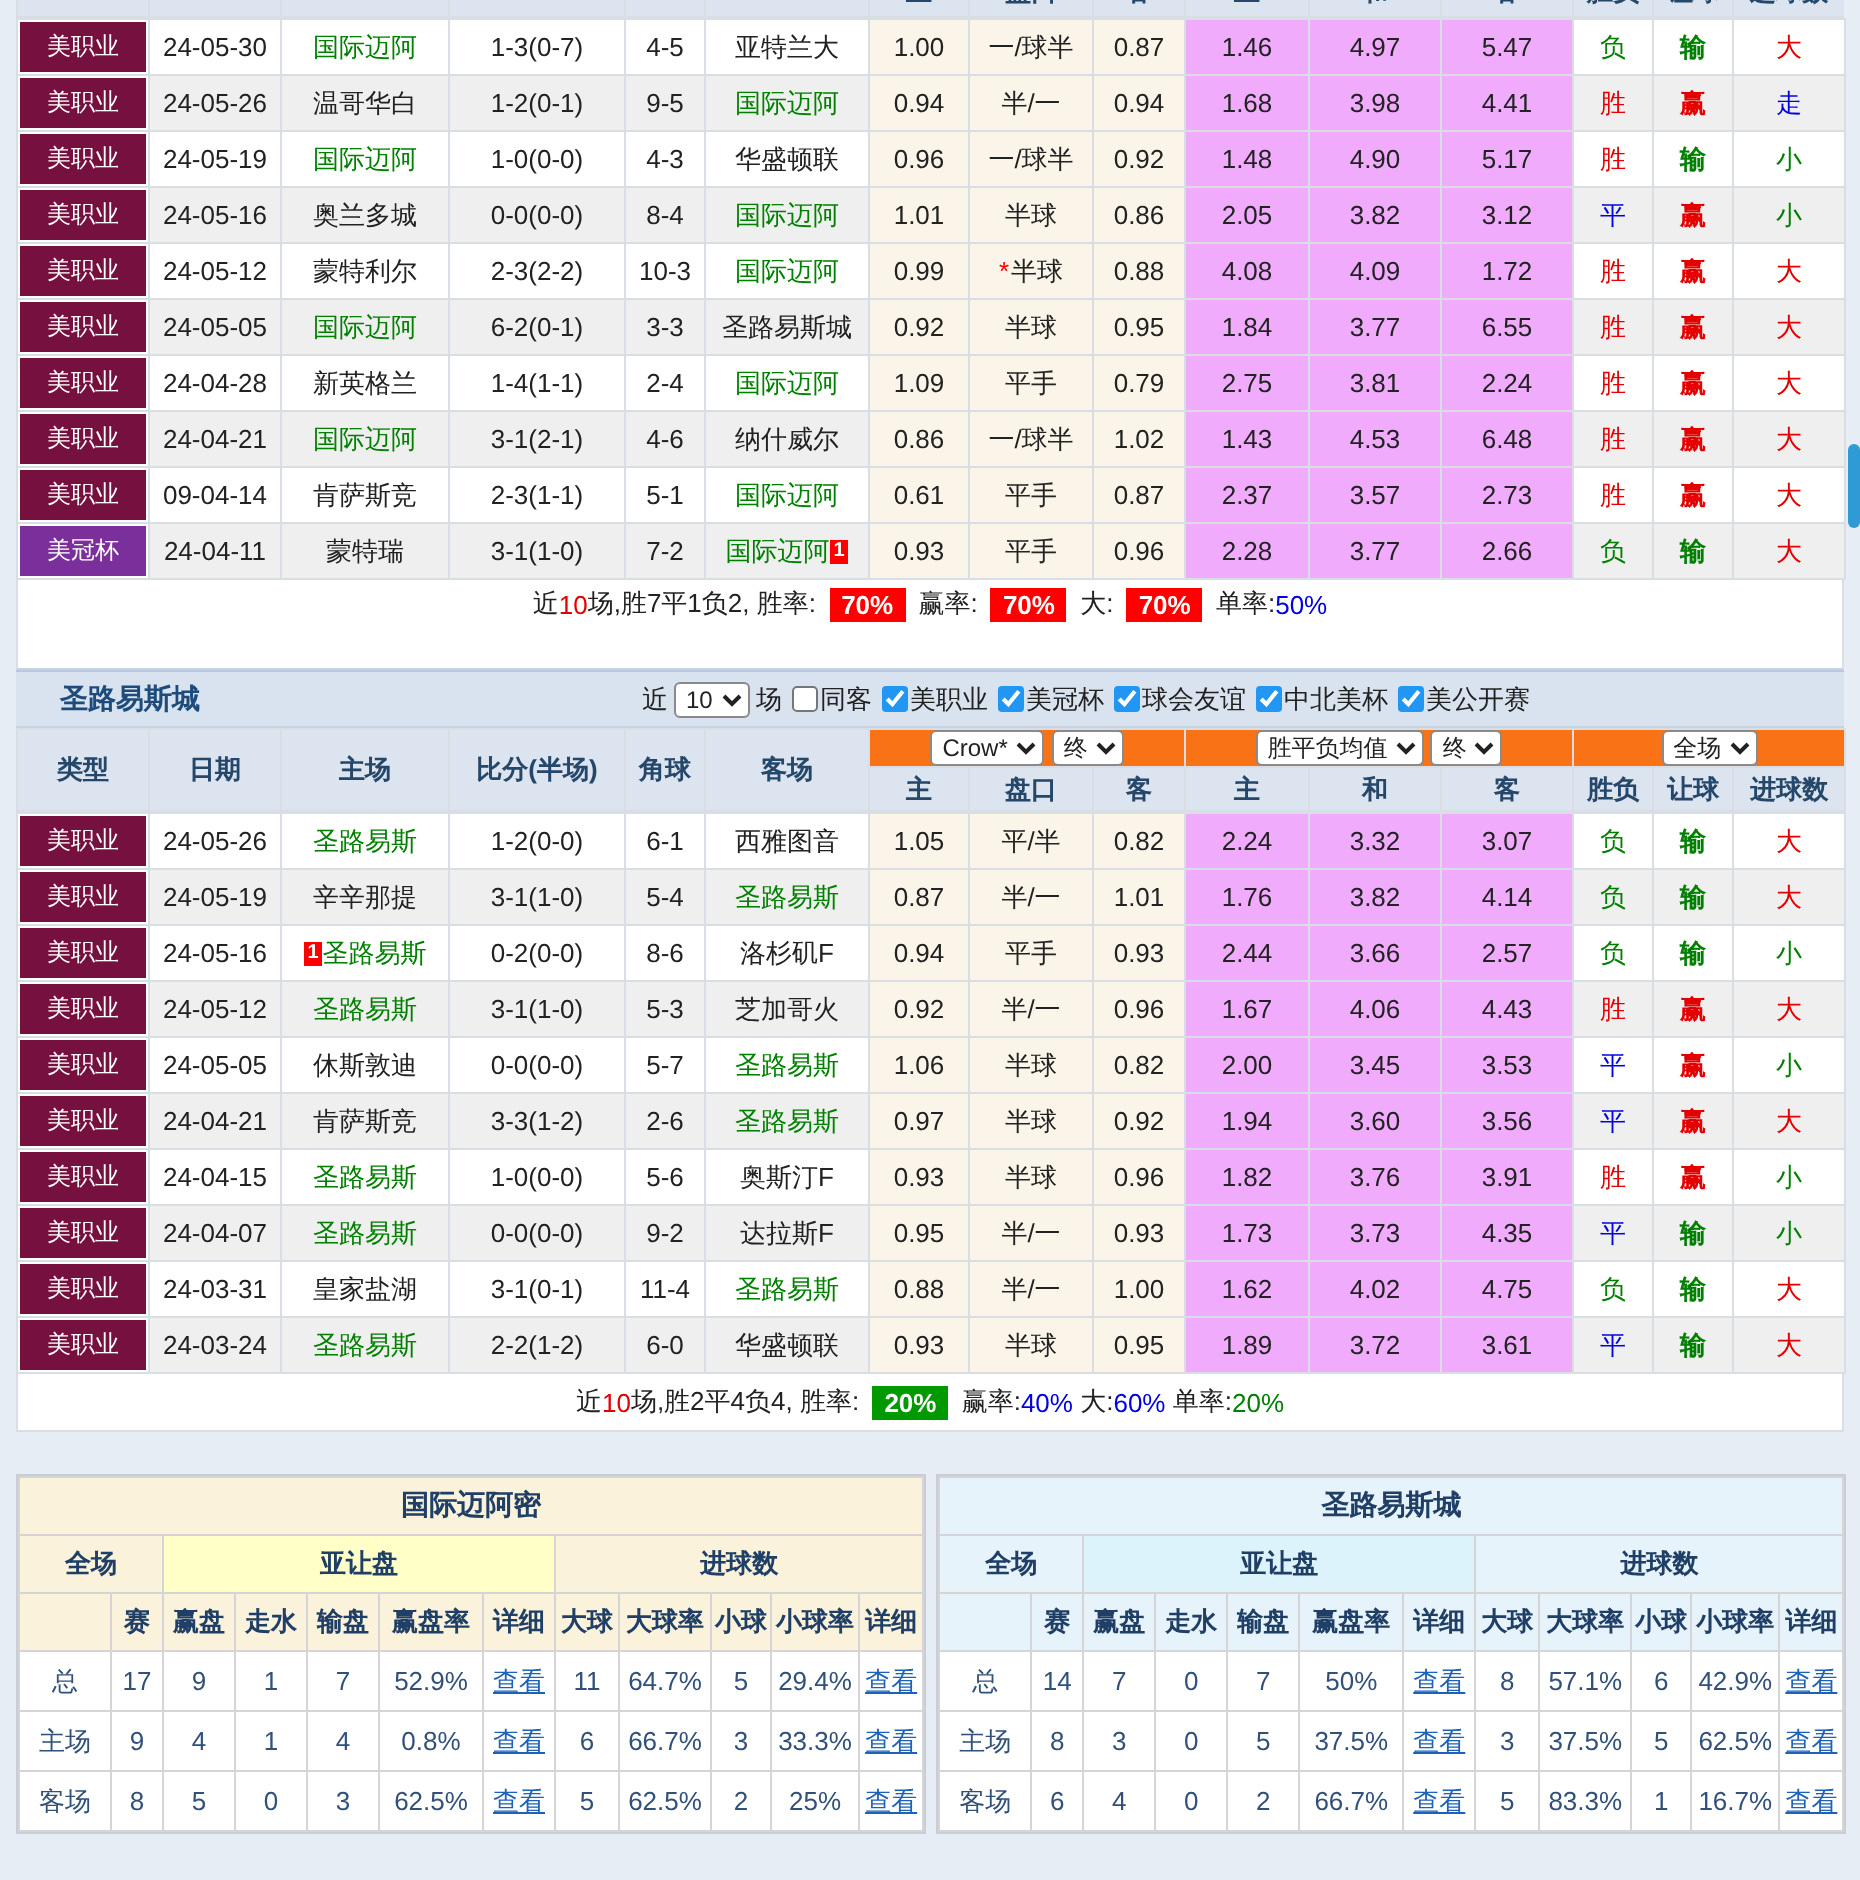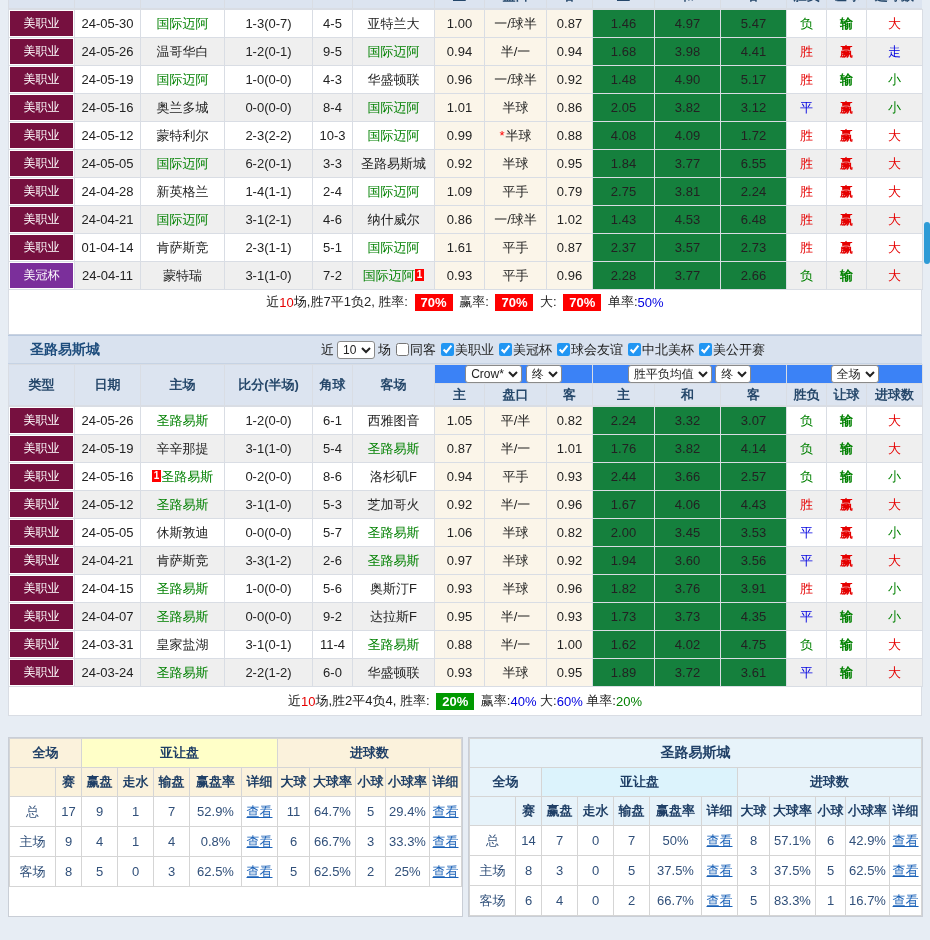"1.46" td.eu { background: #15803d -> #f0abfc }
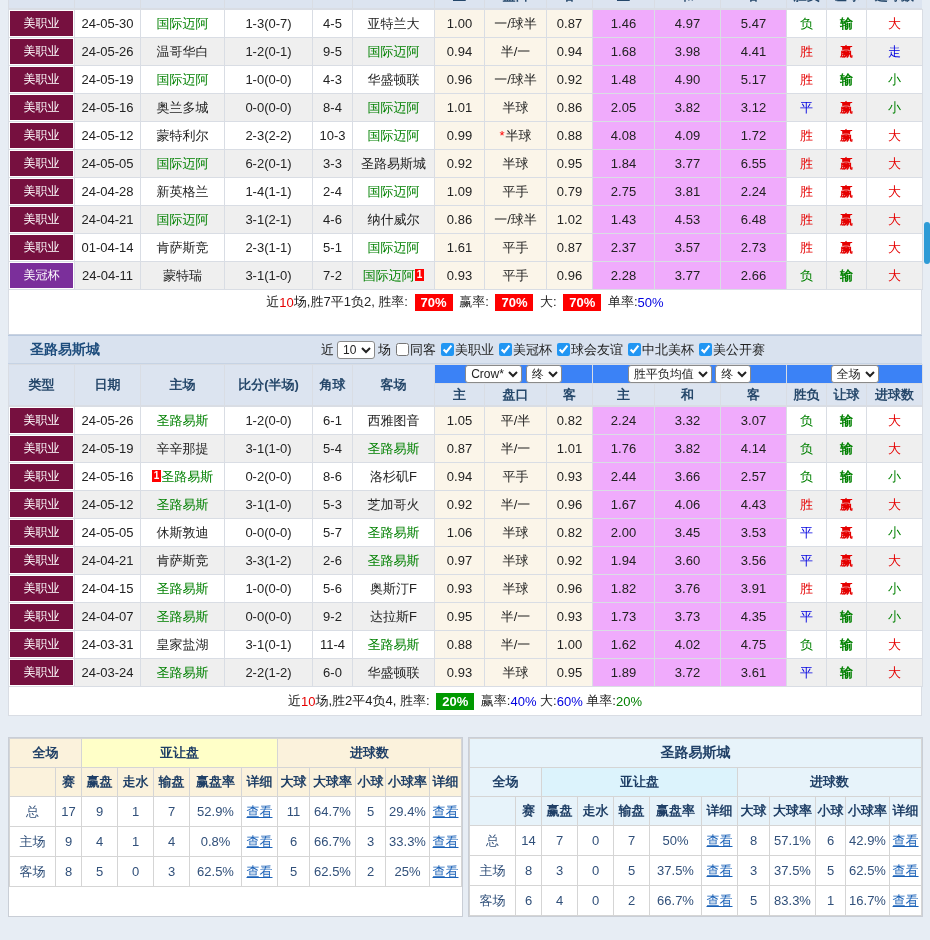"01-04-14" td.date { text: 01-04-14 -> 09-04-14 }
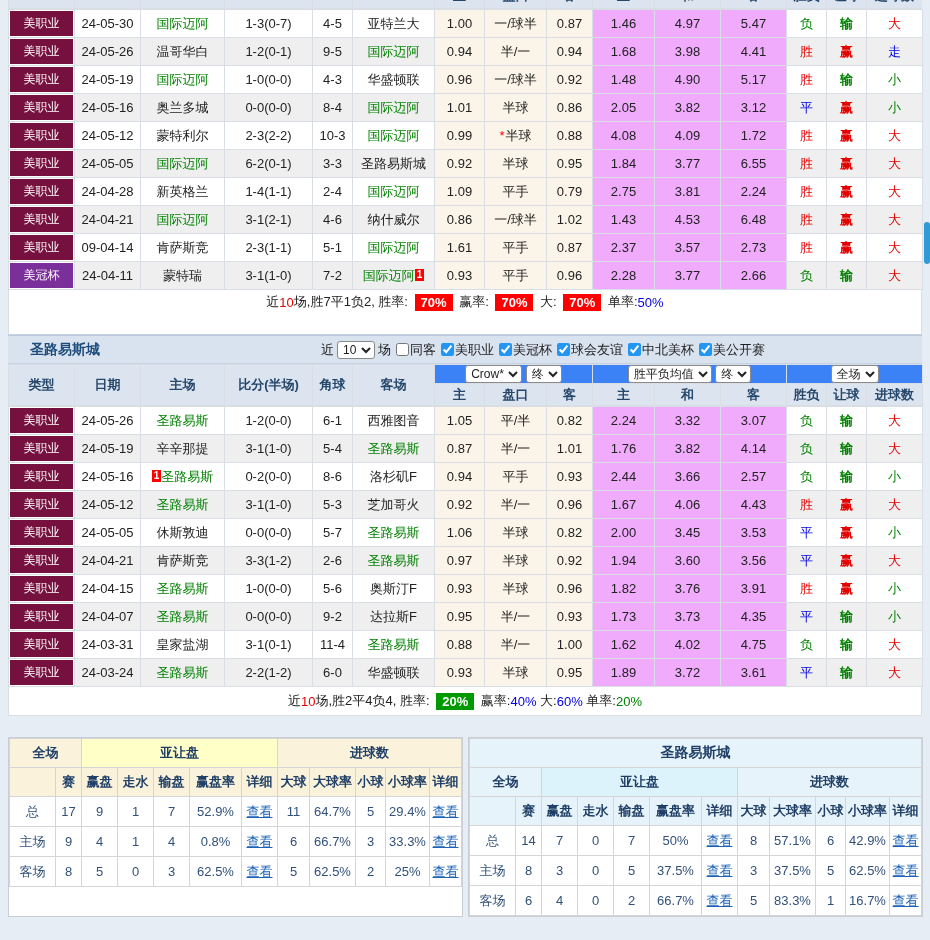"1.61" td.ah { text: 1.61 -> 0.61 }
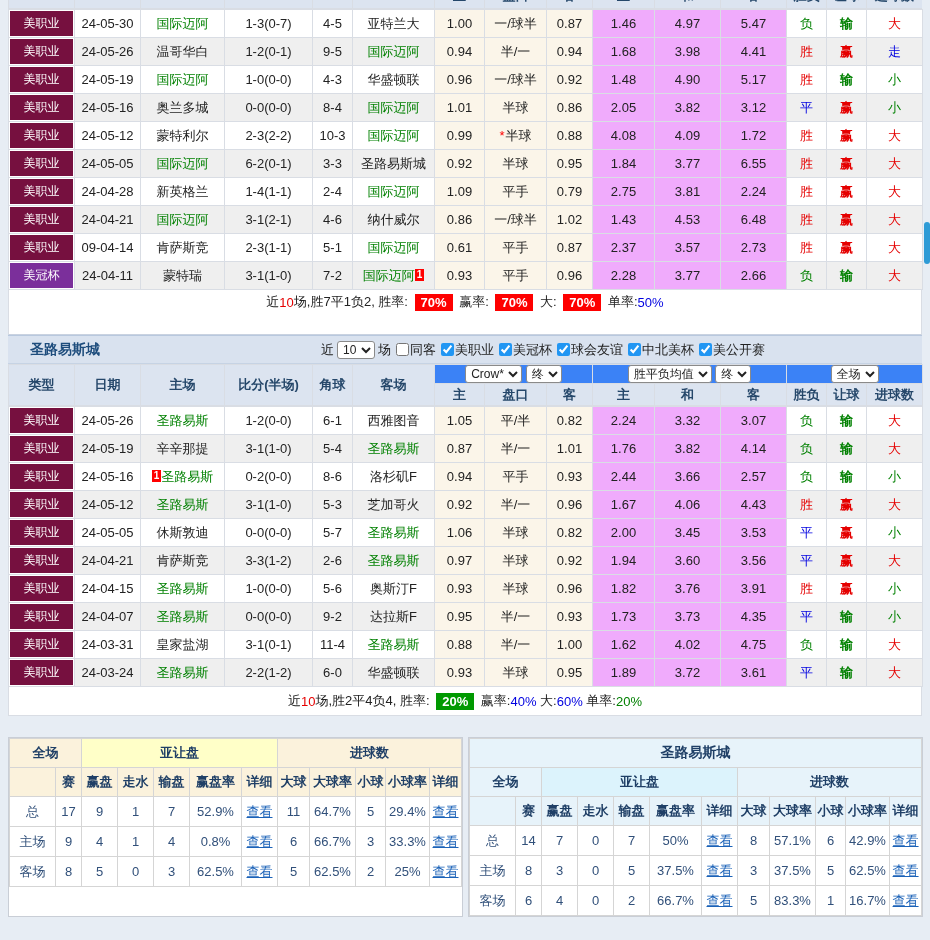"Crow* 终" th.ctrlc { background: #3b82f6 -> #f97316 }
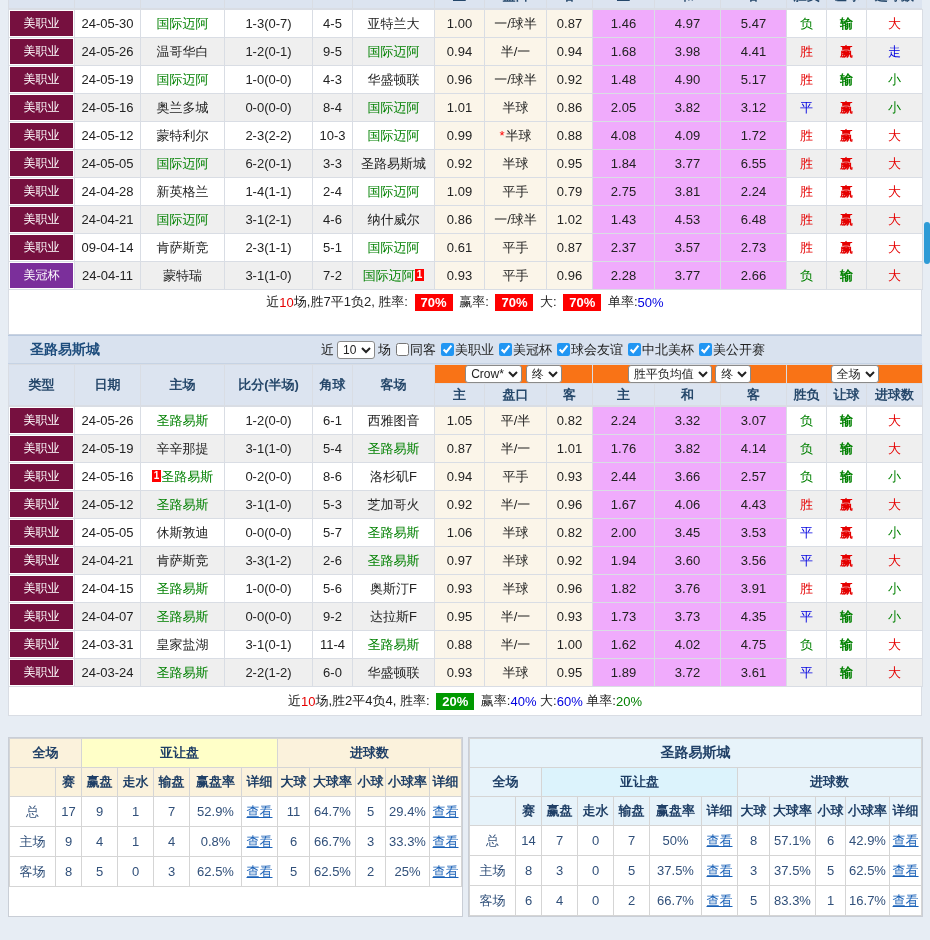"国际迈阿密" tr { html: none -> <tr> <th>国际迈阿密</th> </tr> }
